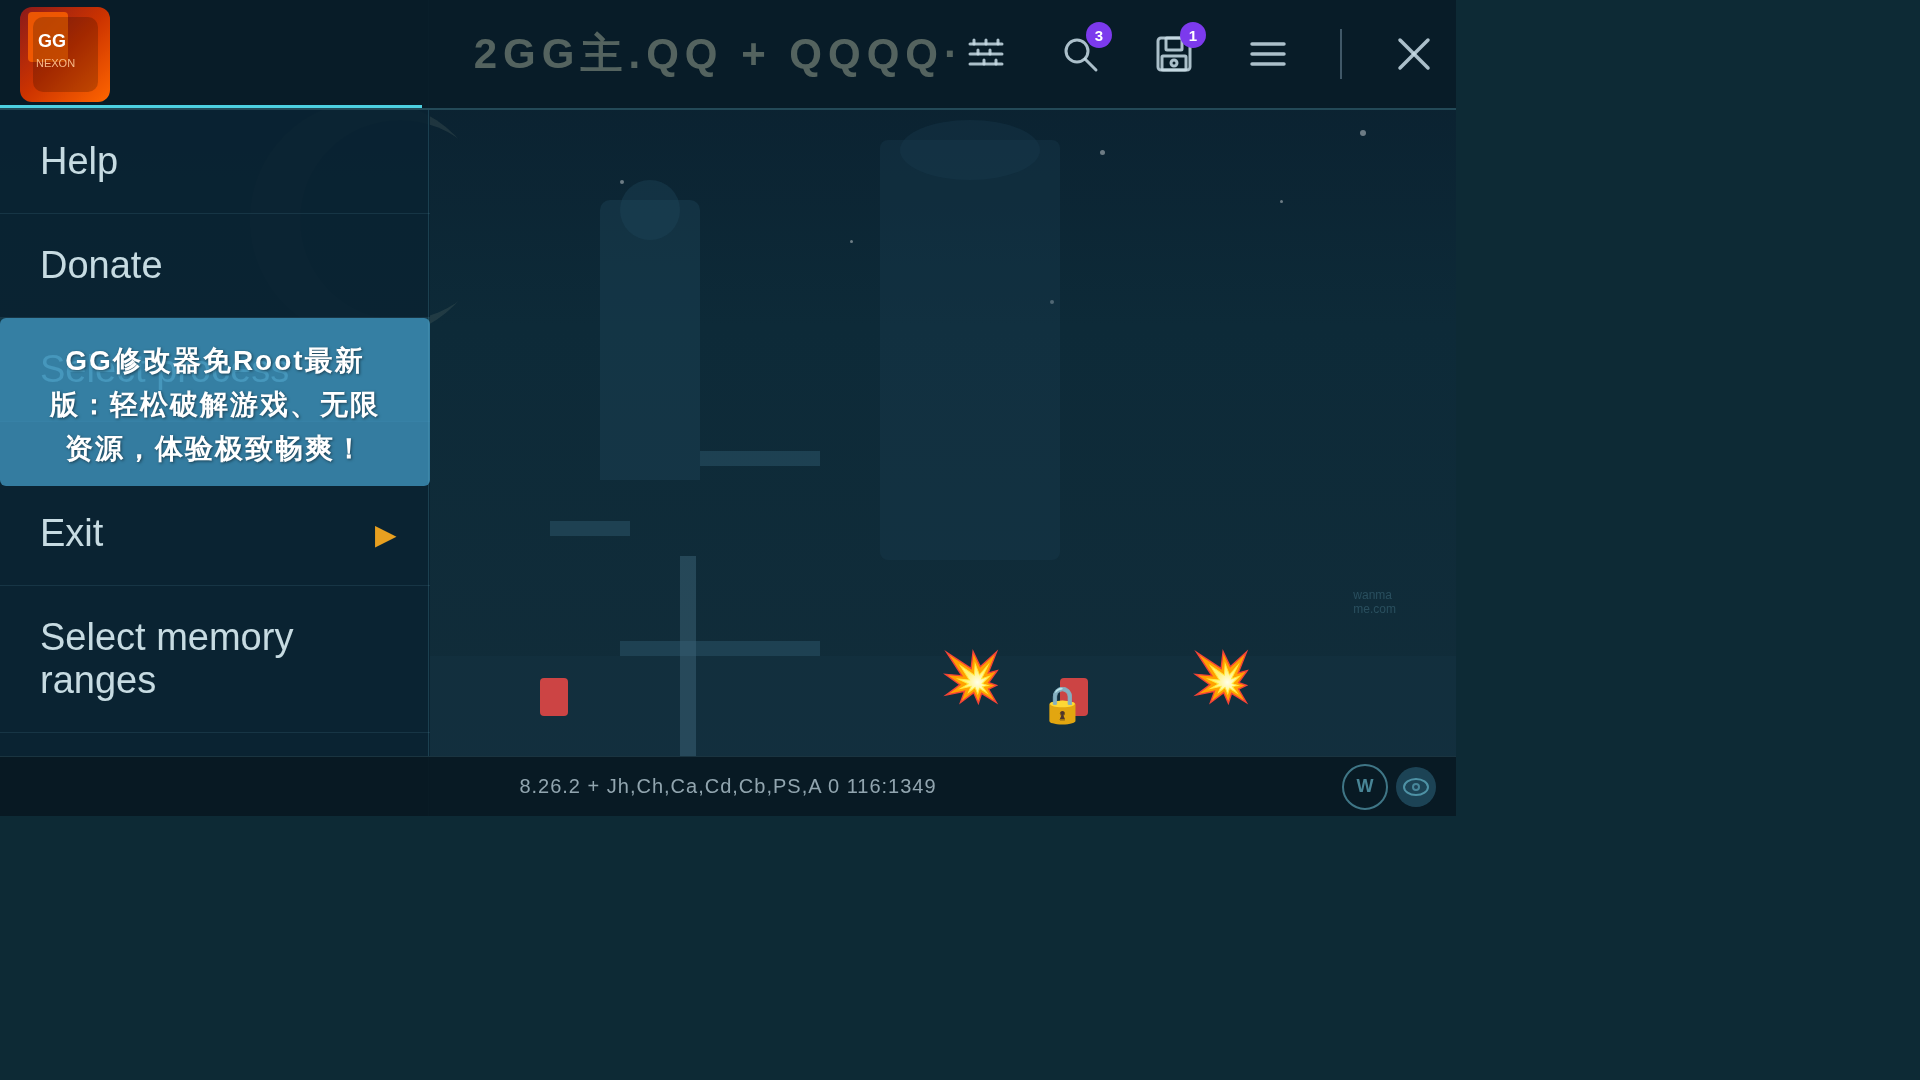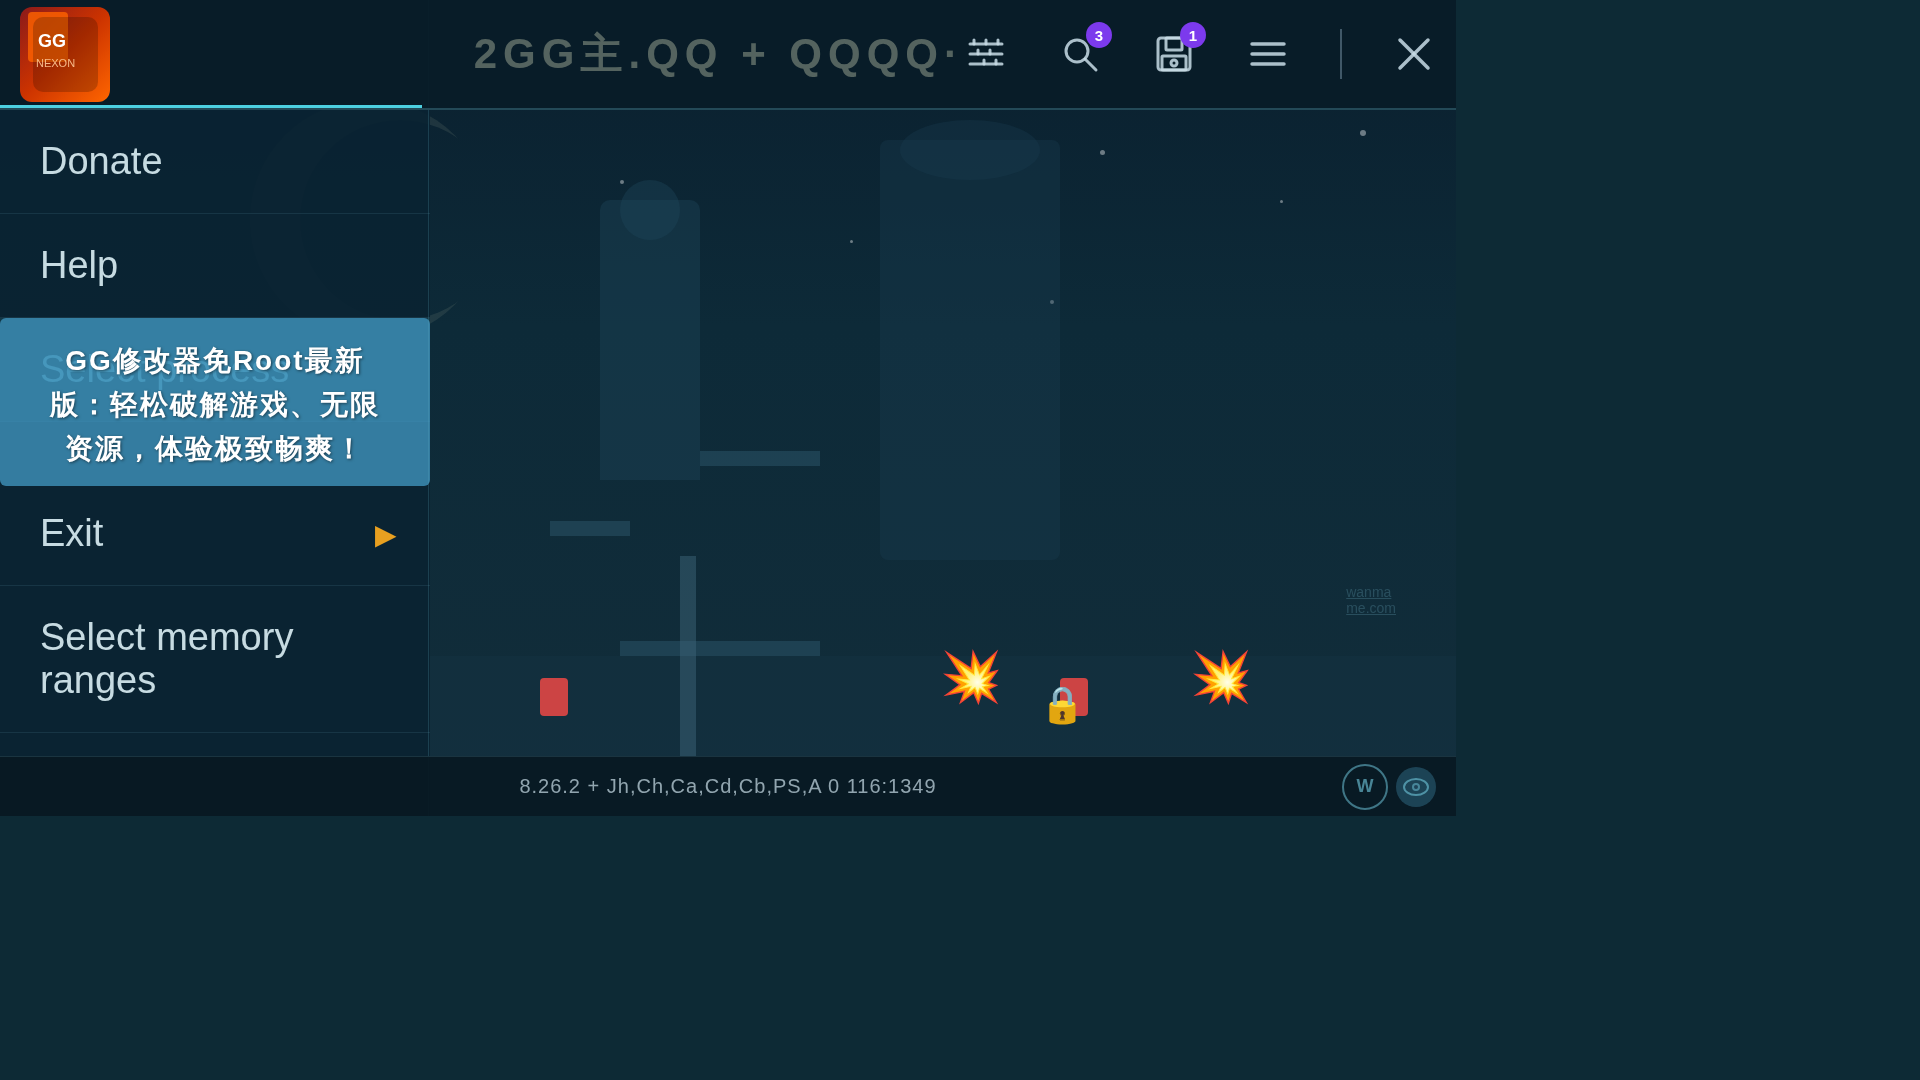"Donate" div.menu-item { order: before "Help" -> after "Help" }
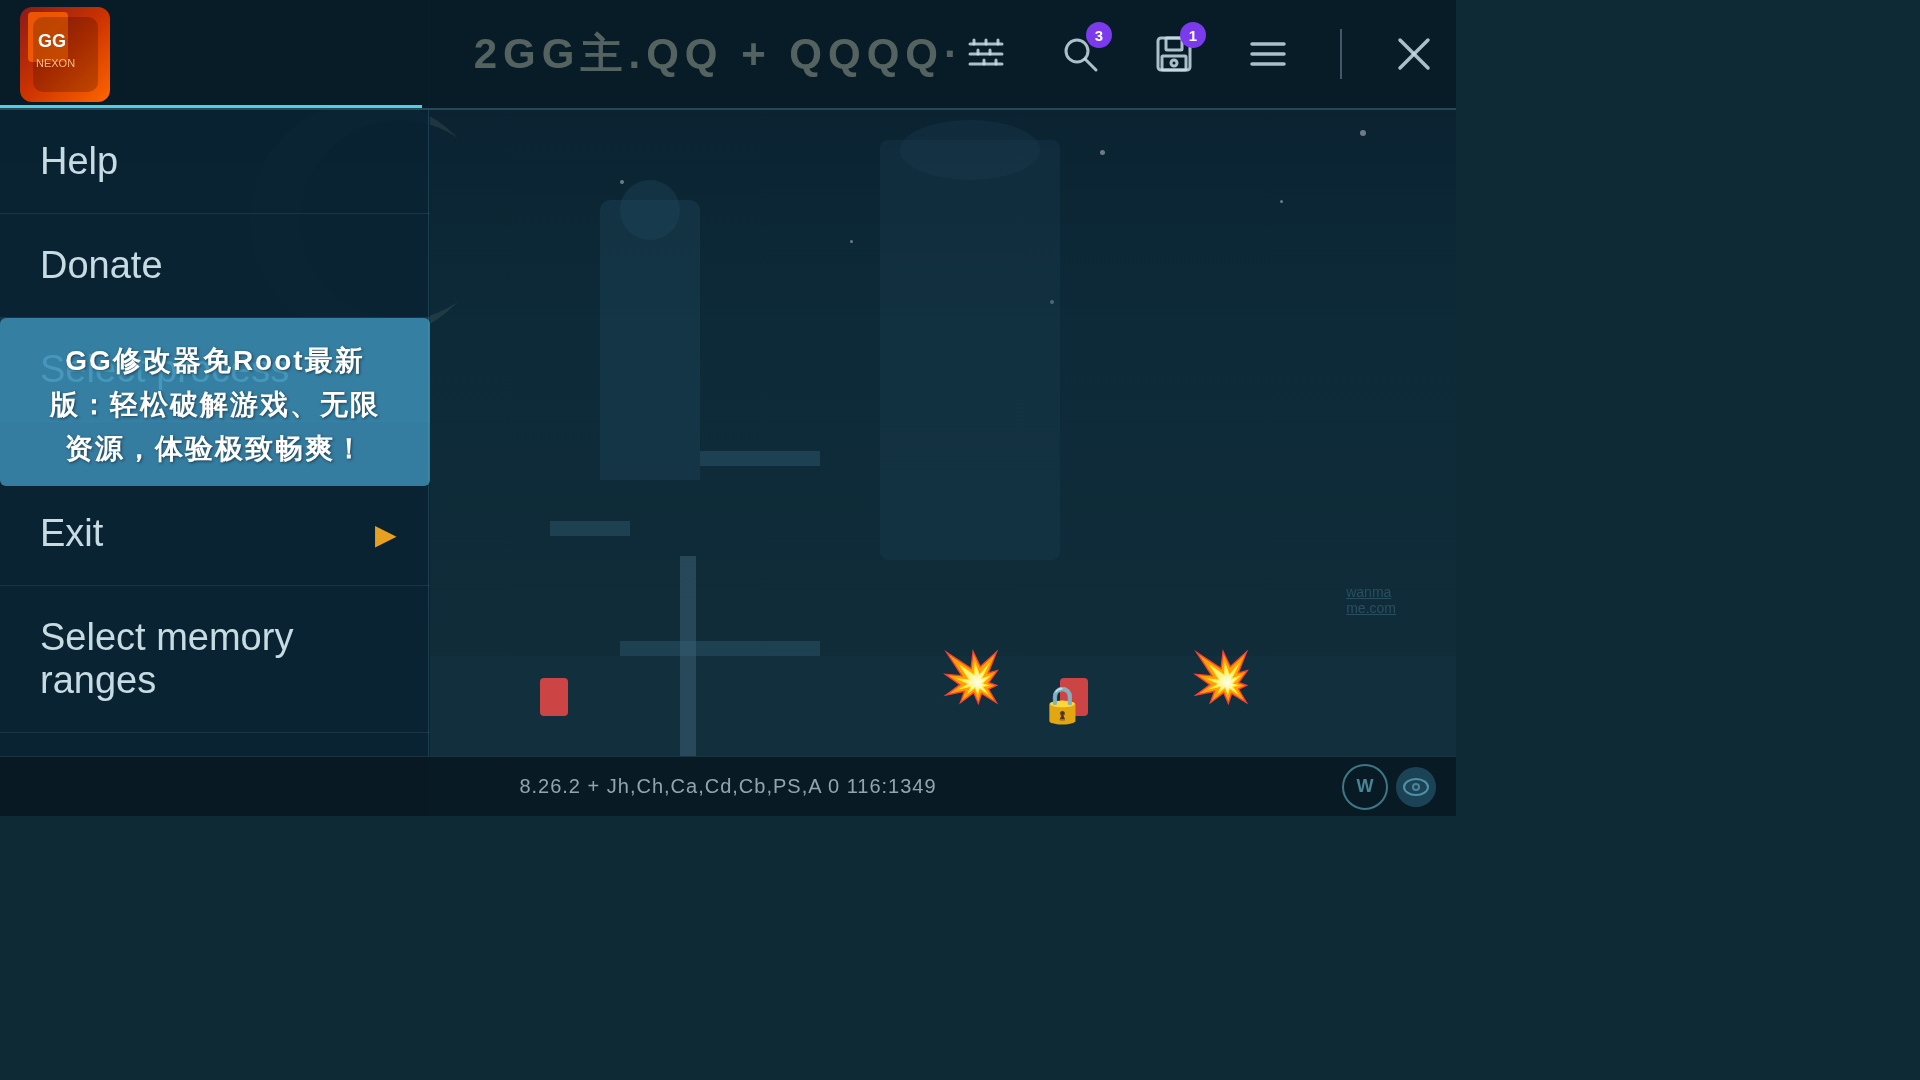"wanma" div { font-size: 14px -> 12px; text-decoration: underline -> none }
